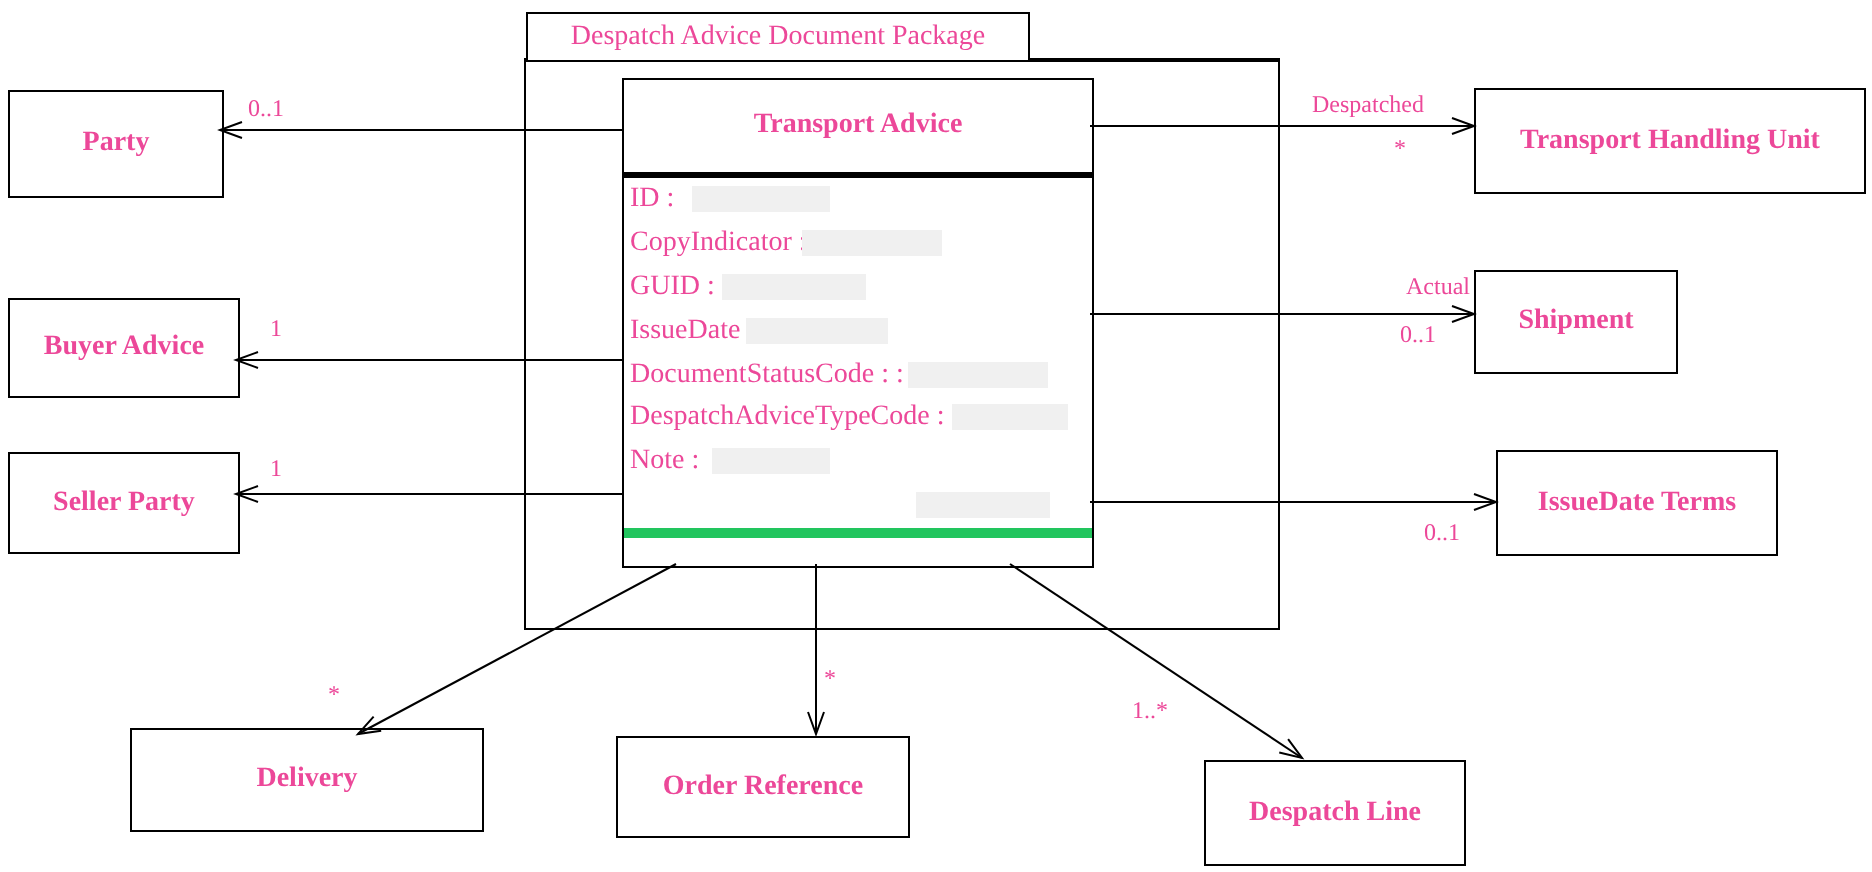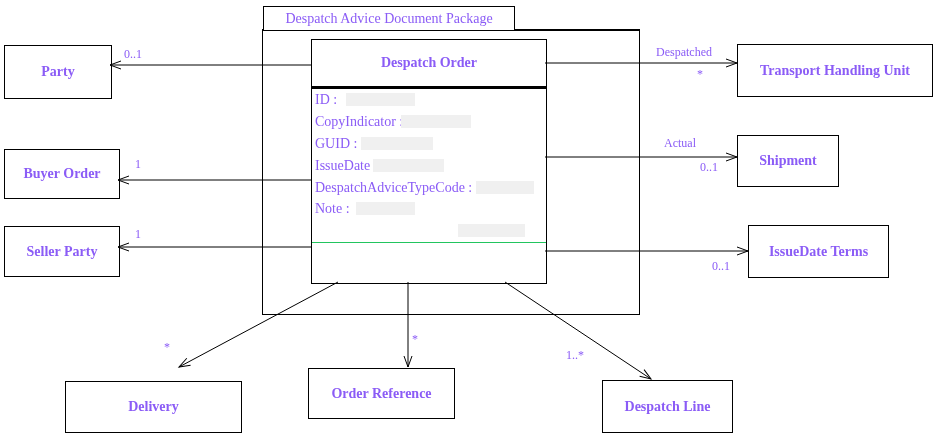"Despatch Advice Document Package" .stage { color: #8b5cf6 -> #ec4899 }
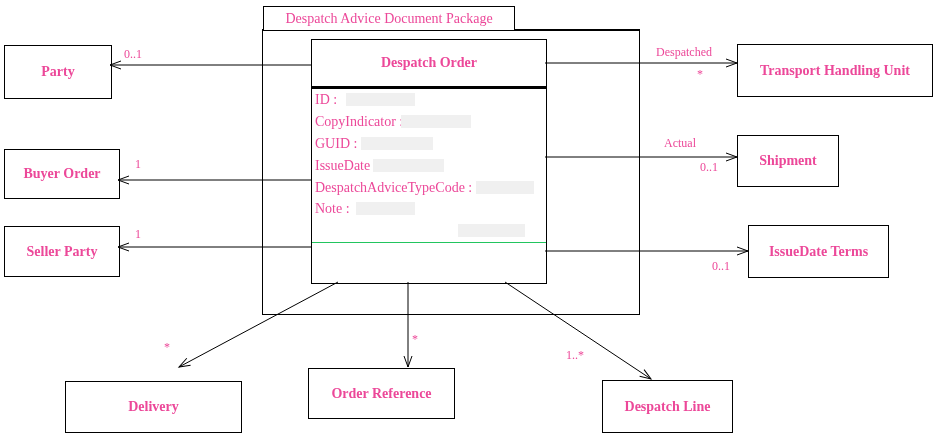"Despatch Order" div.cls-title { text: Despatch Order -> Transport Advice }
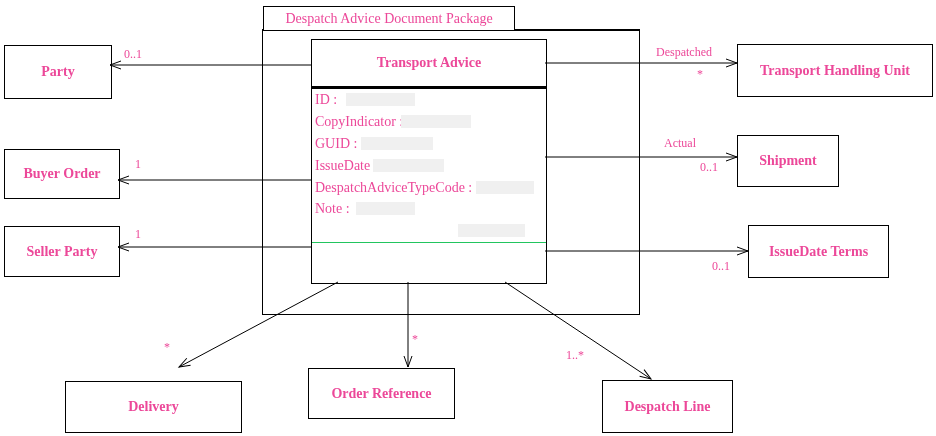"ID :" .attrs { border-bottom: 1px solid #22c55e -> 5px solid #22c55e }
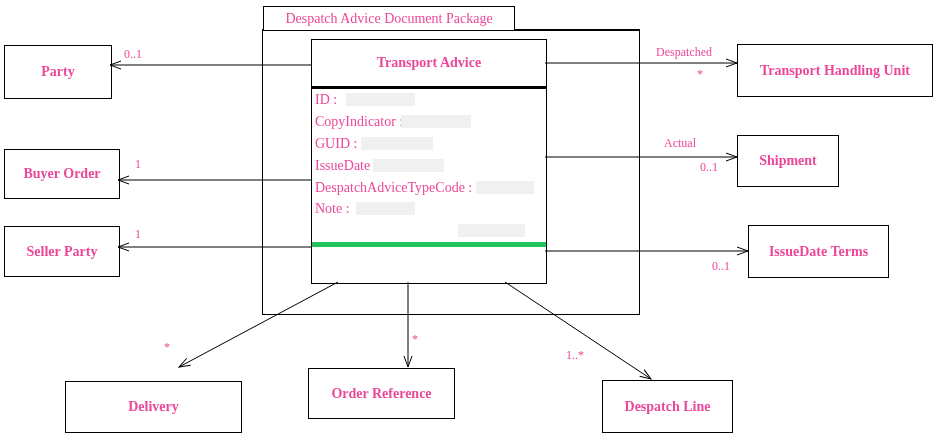"Actual" div.lbl { left: 664px -> 703px }
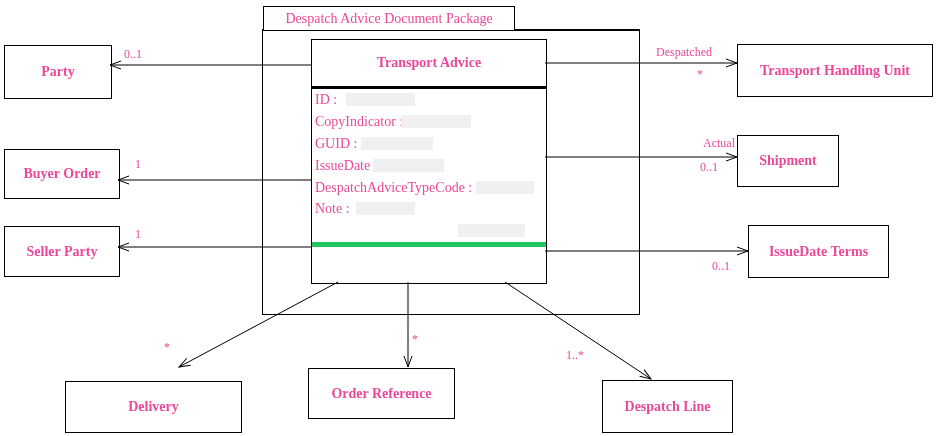"Buyer Order" span { text: Order -> Advice }
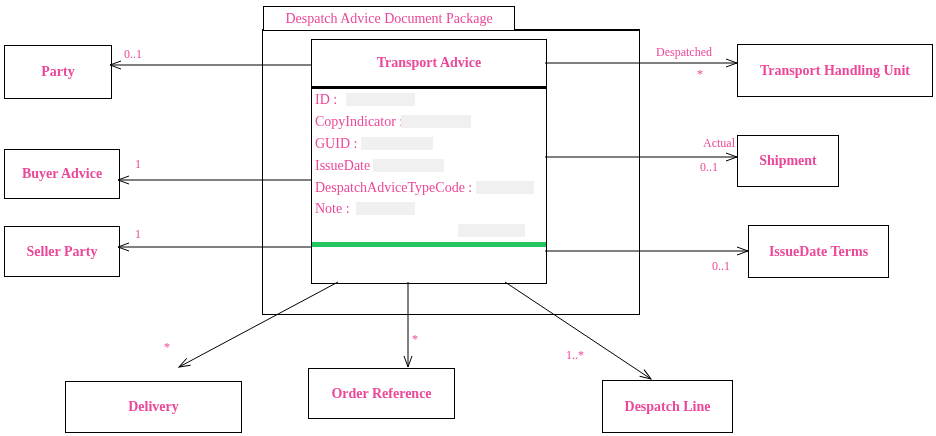"DocumentStatusCode : :" div.attr-row { html: none -> <div><span>DocumentStatusCode : :</span><span></span></div> }
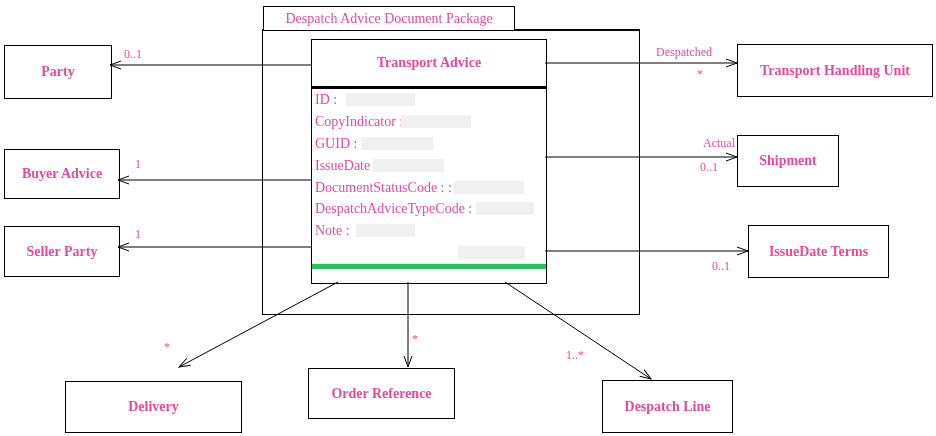"Delivery" div.ebox { top: 381px -> 364px }
